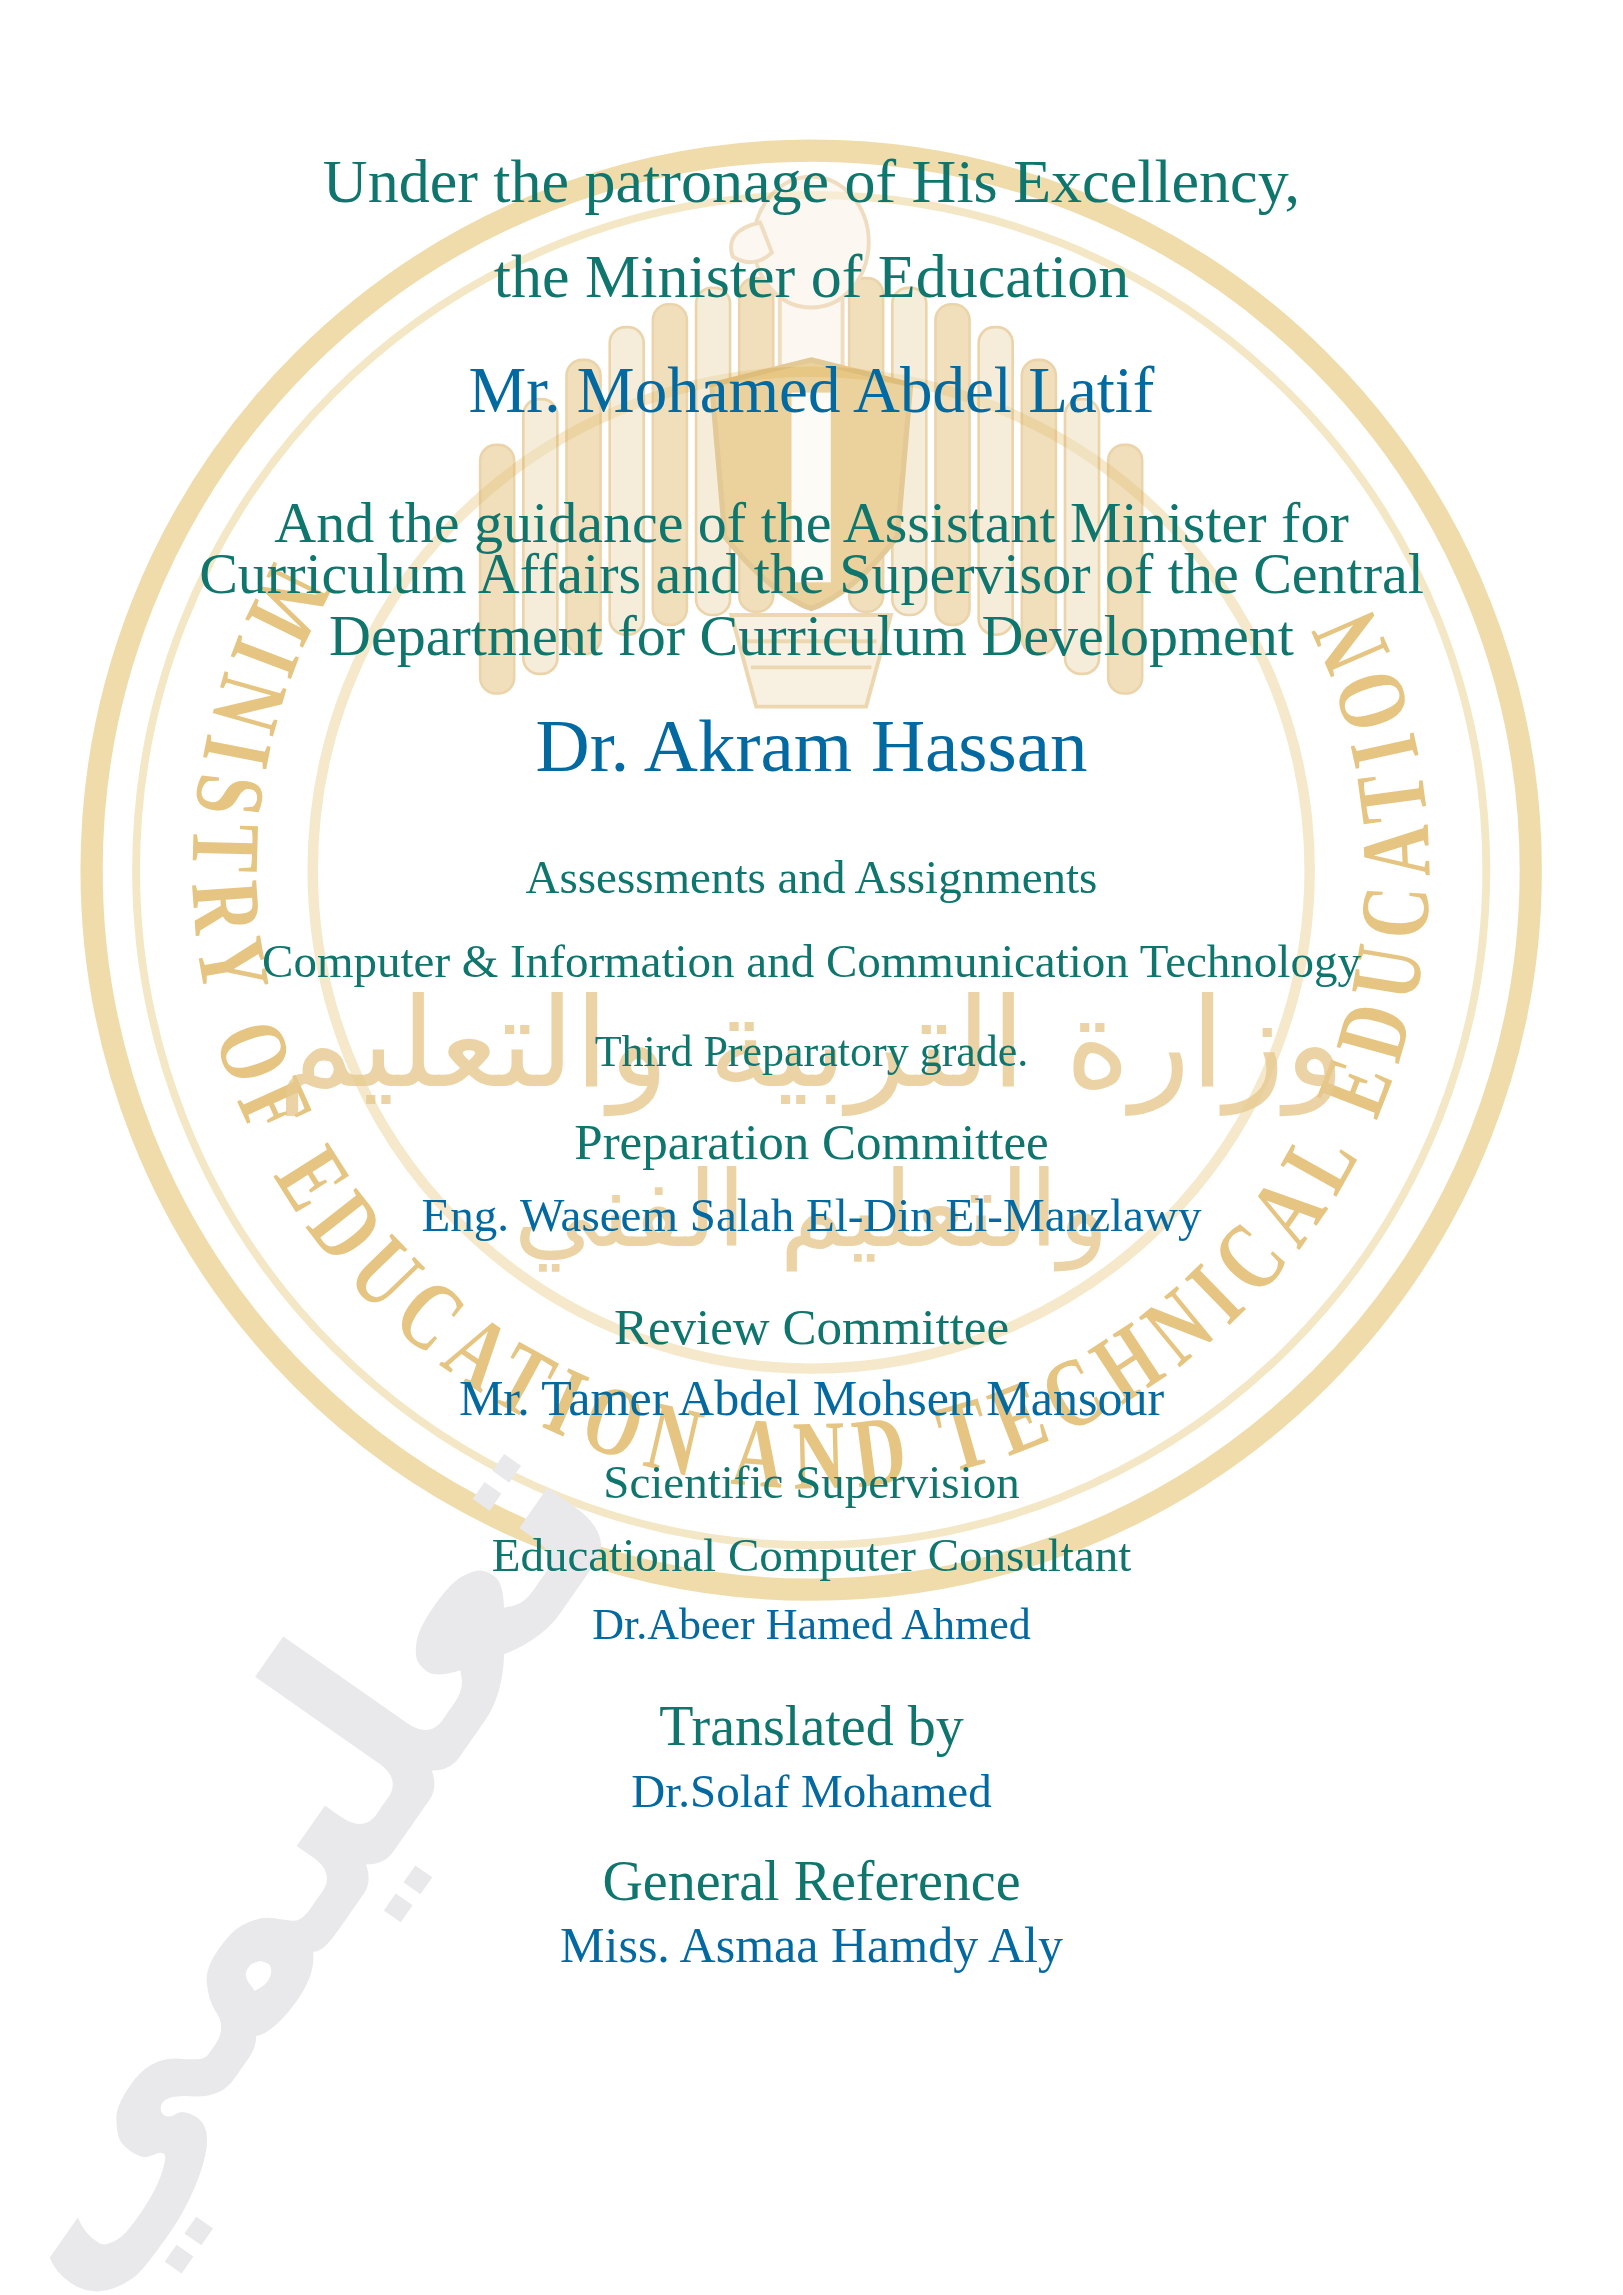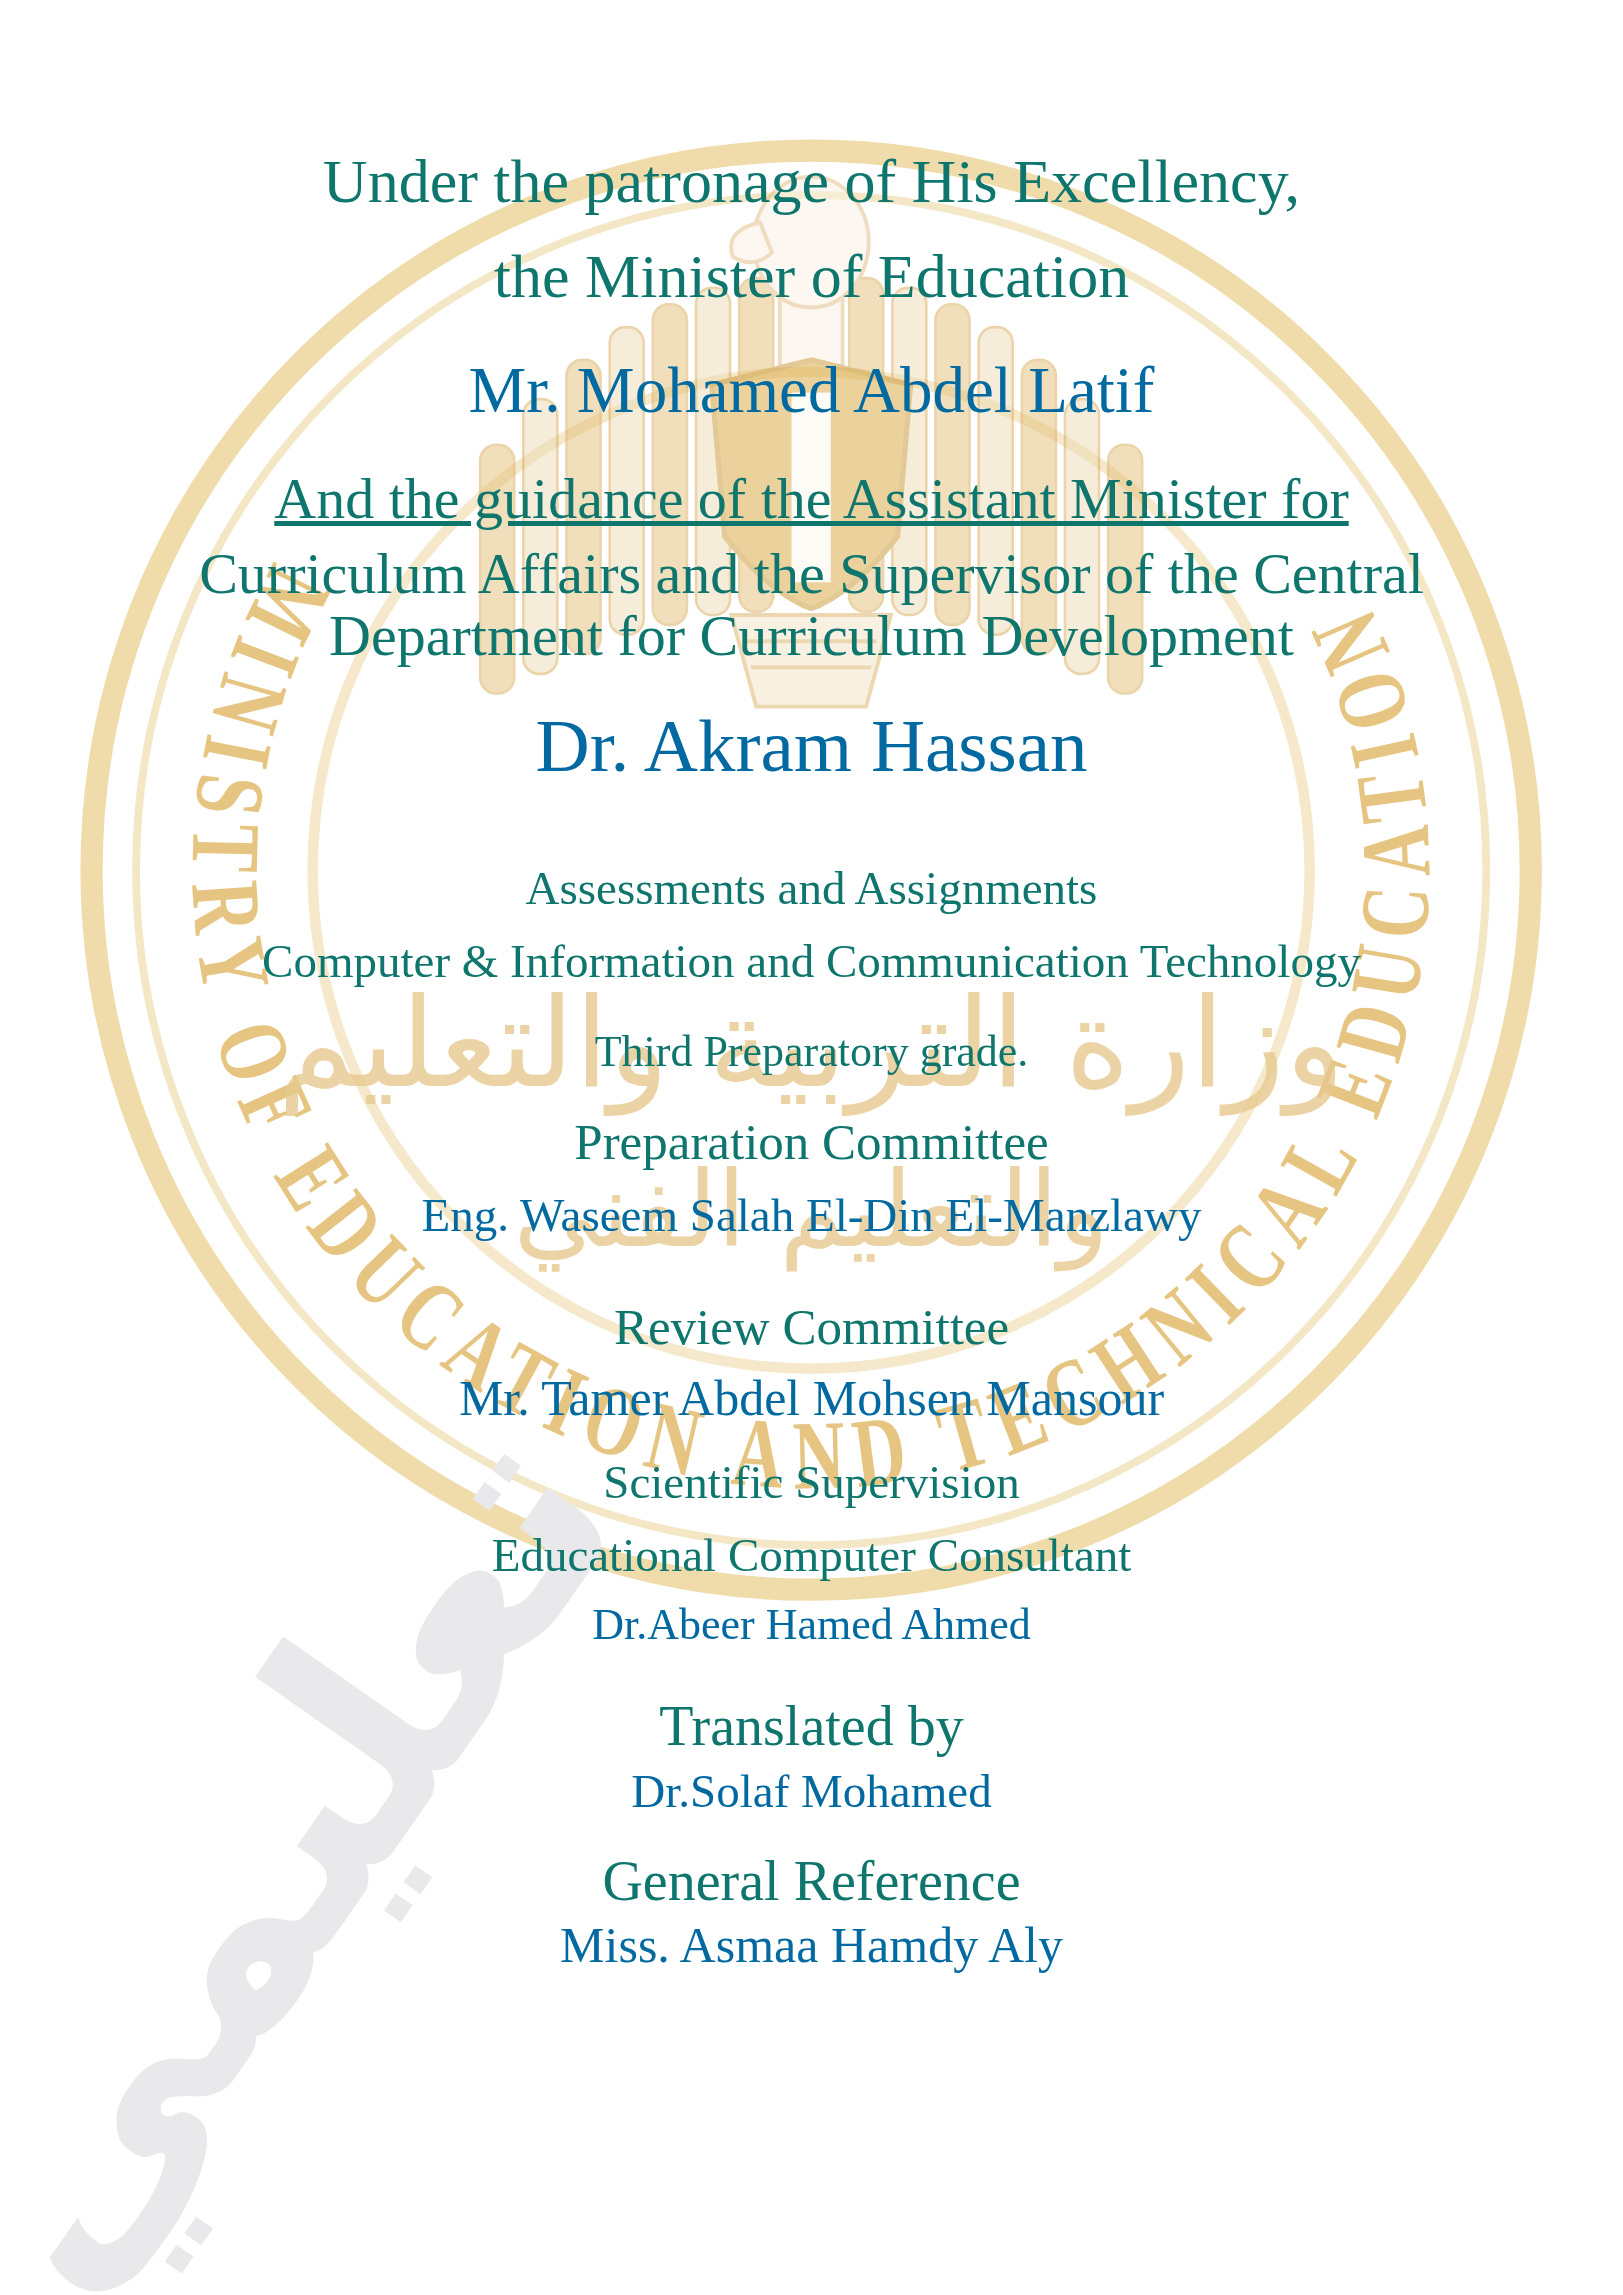"And the guidance of the" div.line { text-decoration: underline -> none; top: 469px -> 493px }
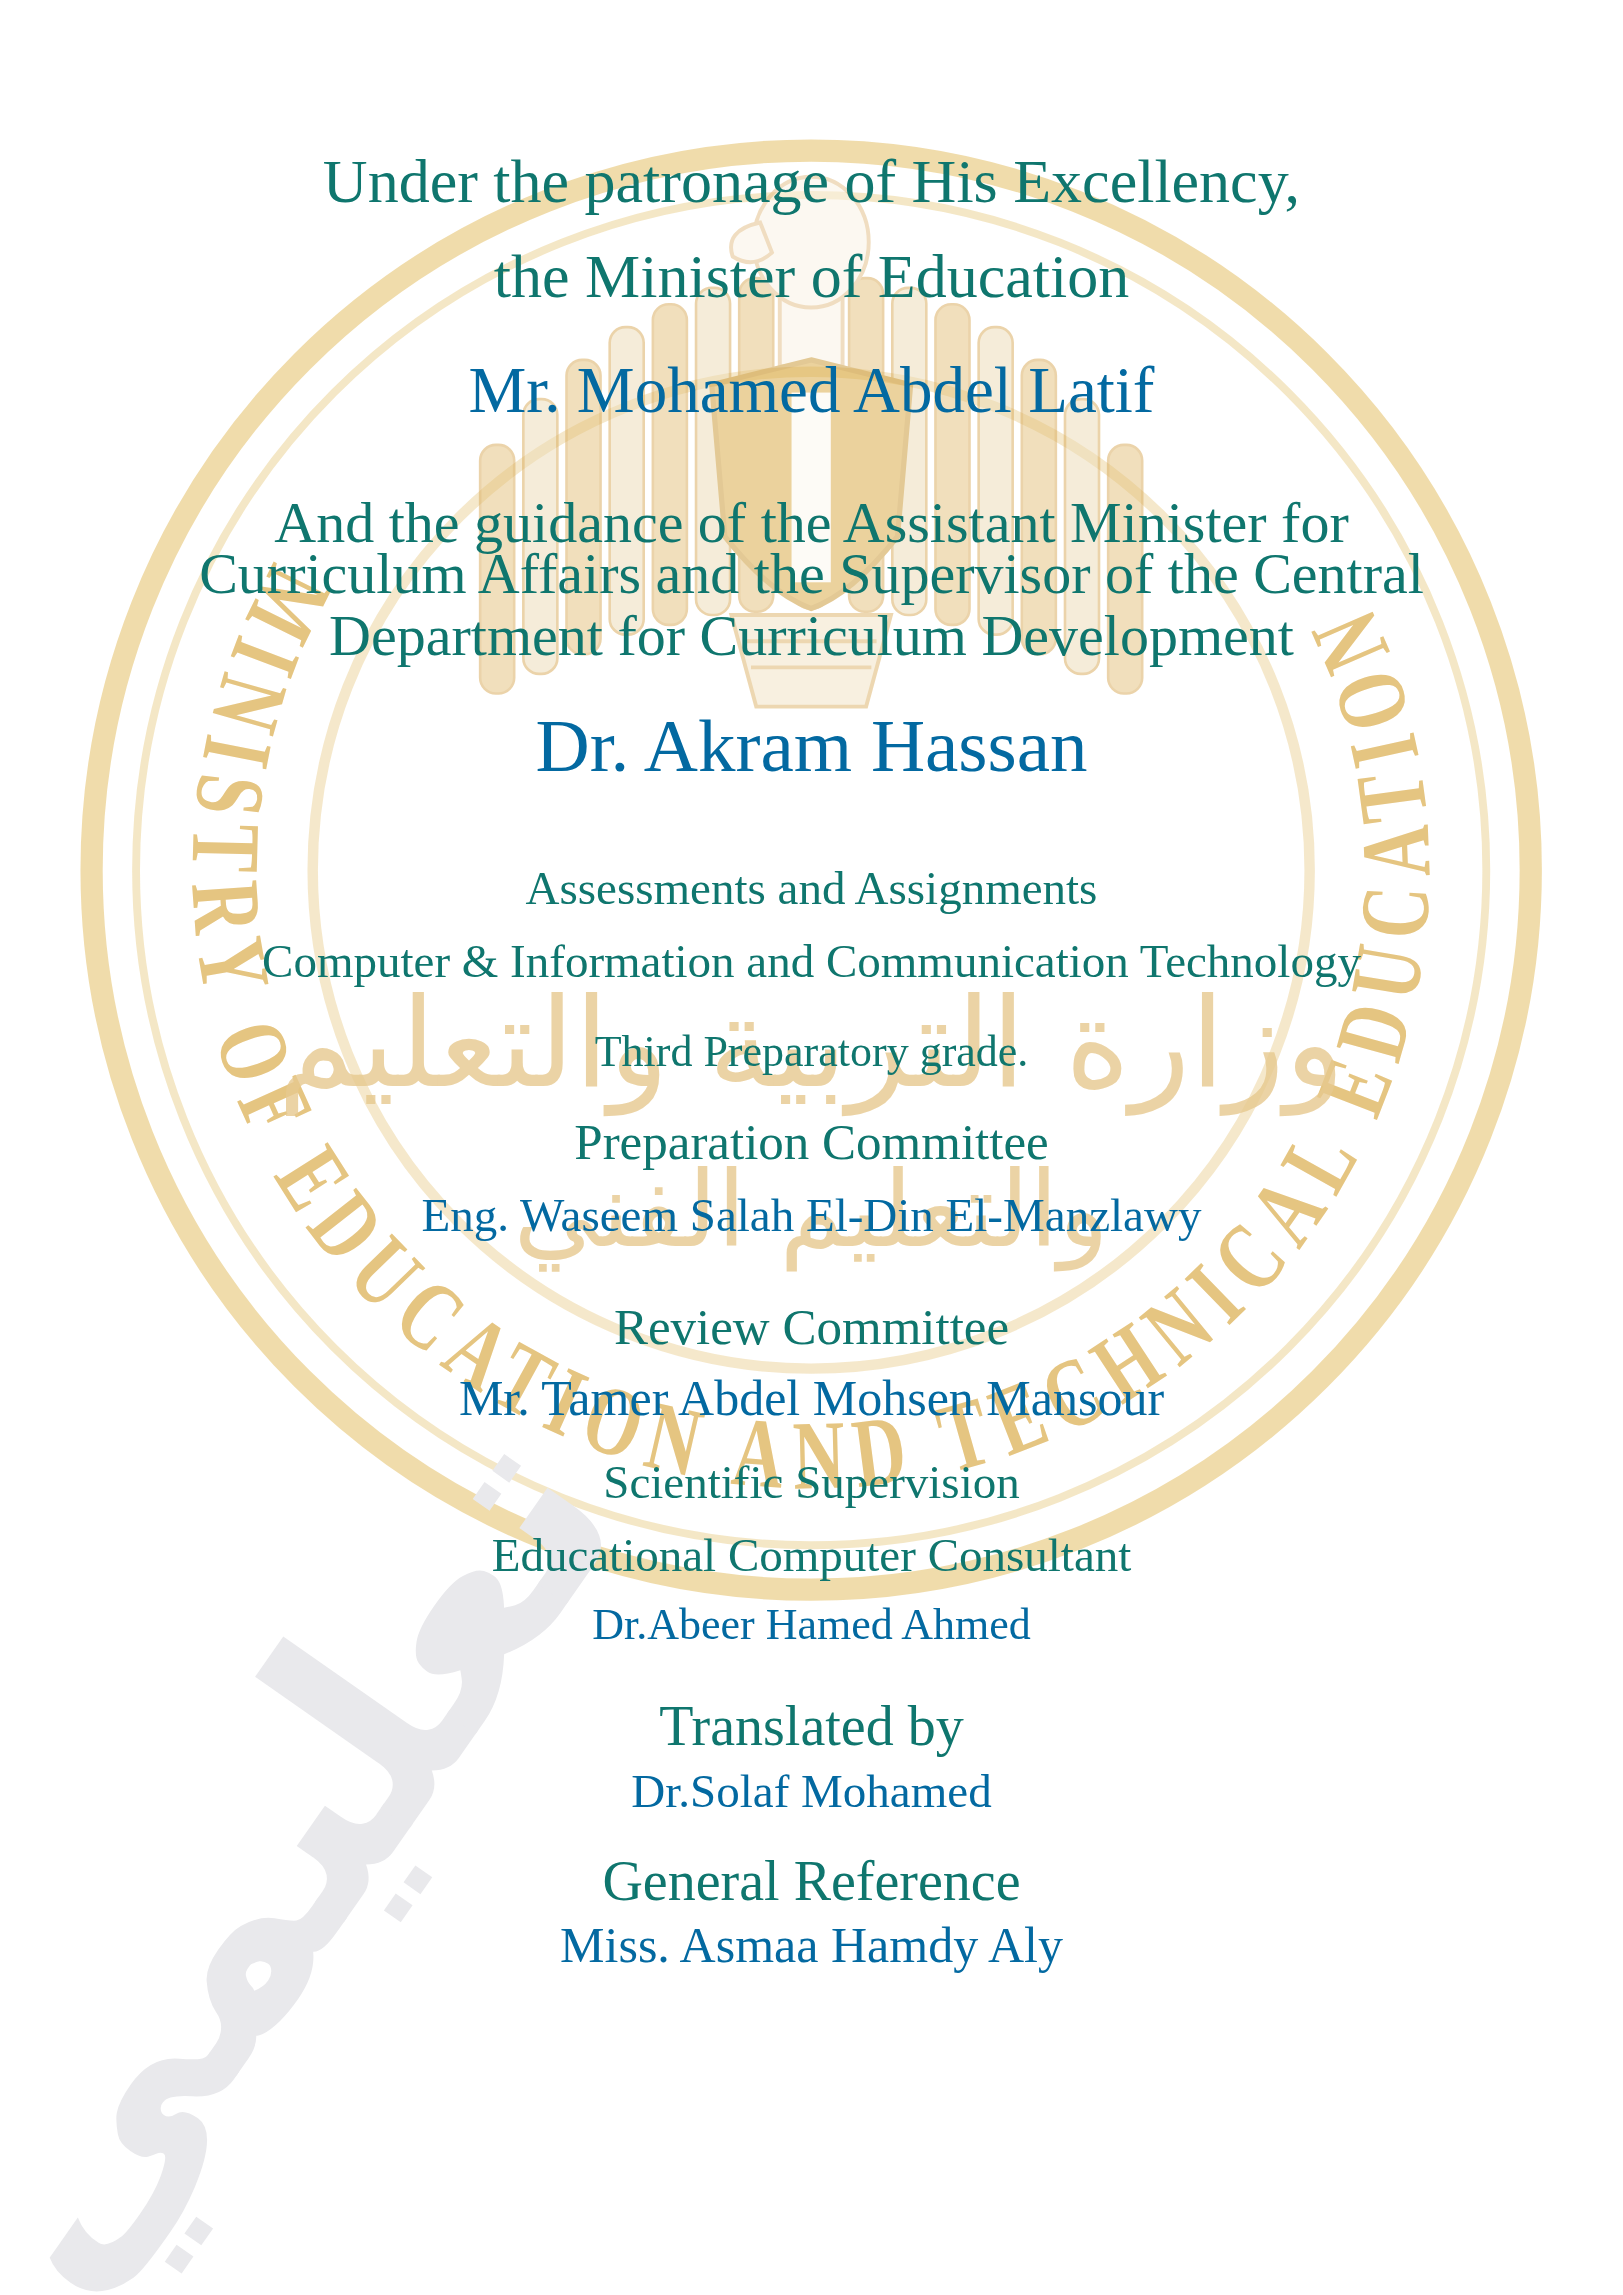"Assessments and Assignments" div.line { margin-top: 11px -> none }
